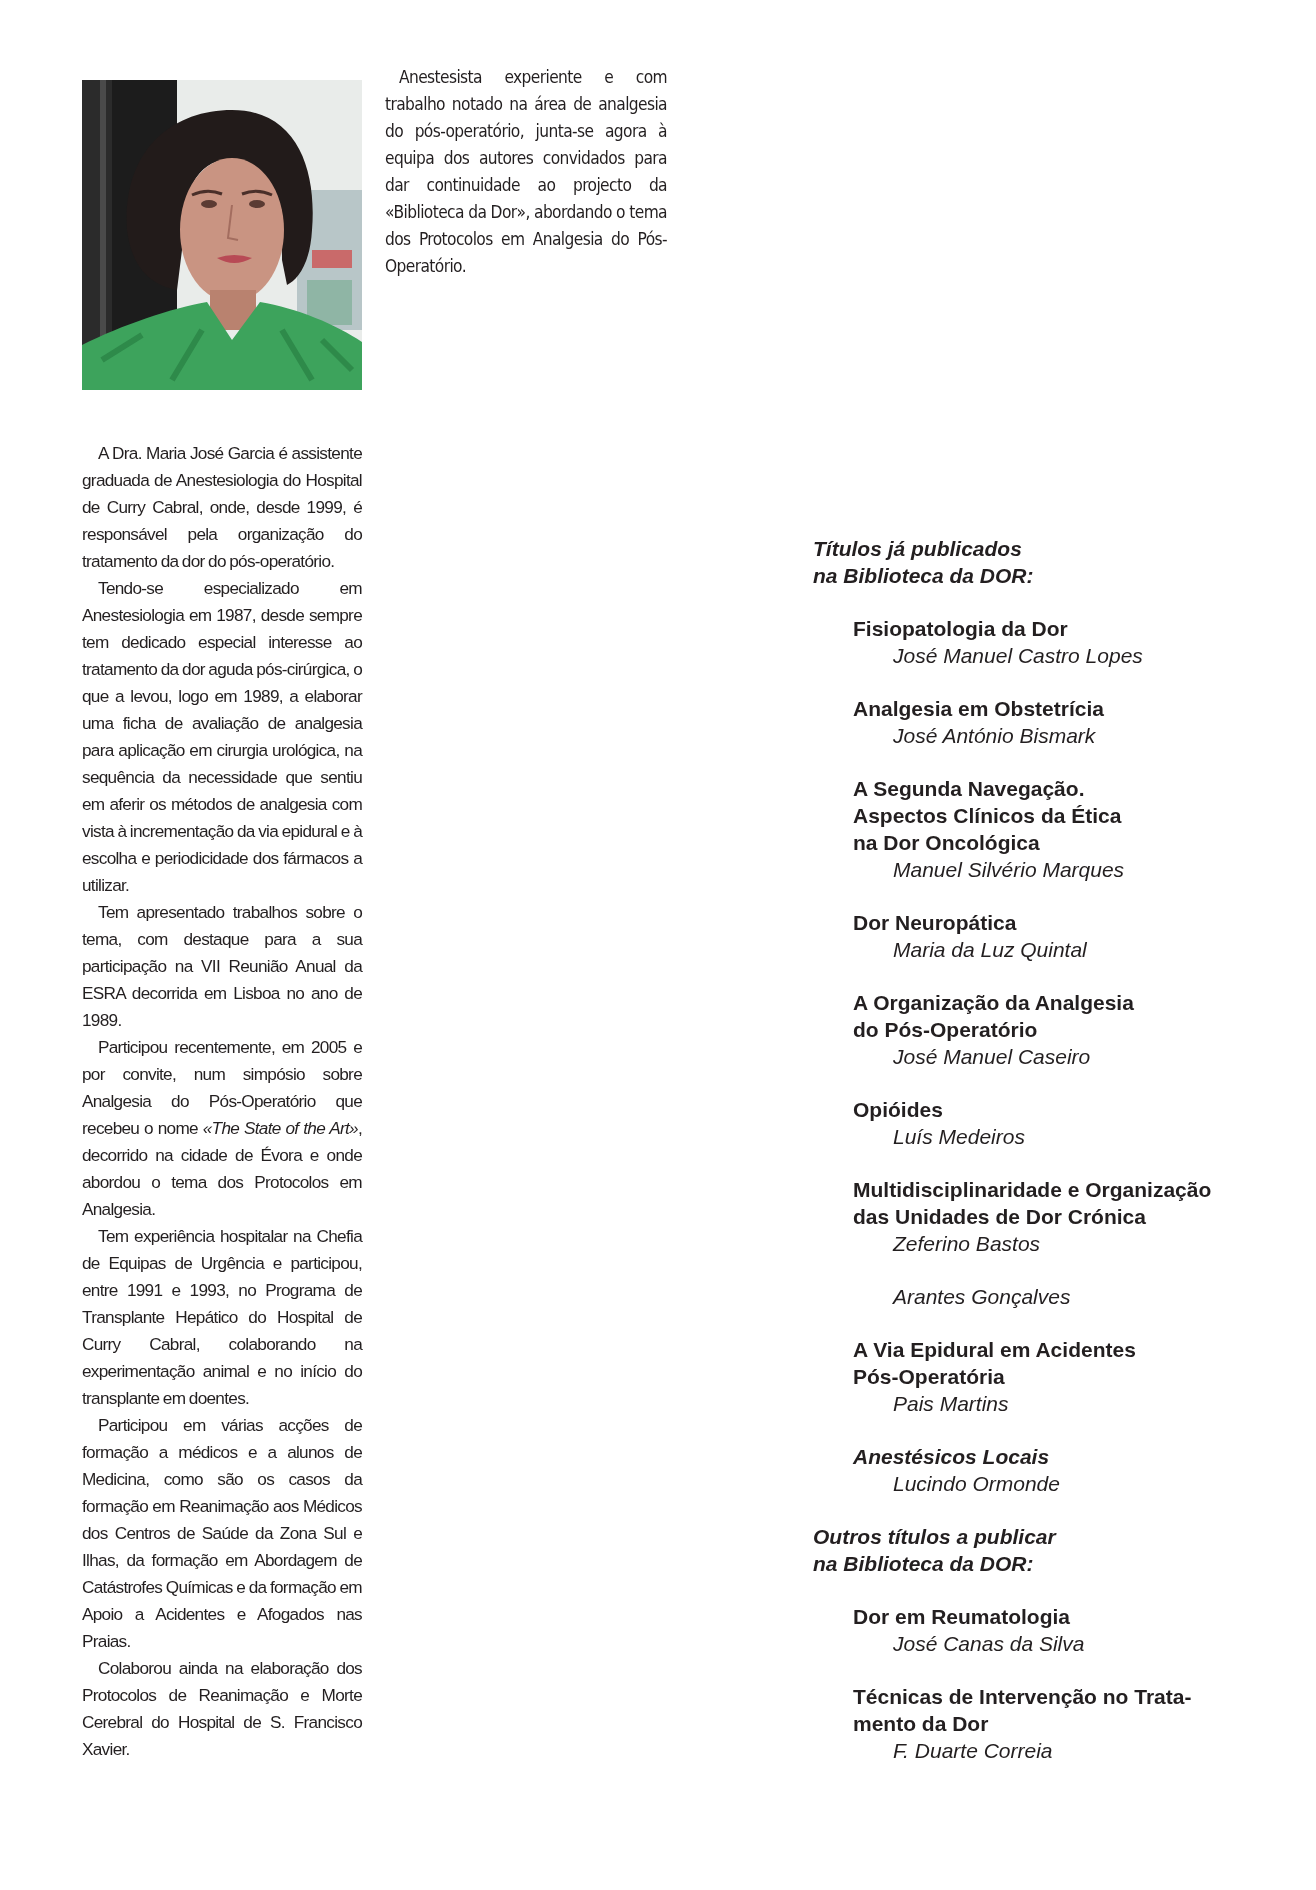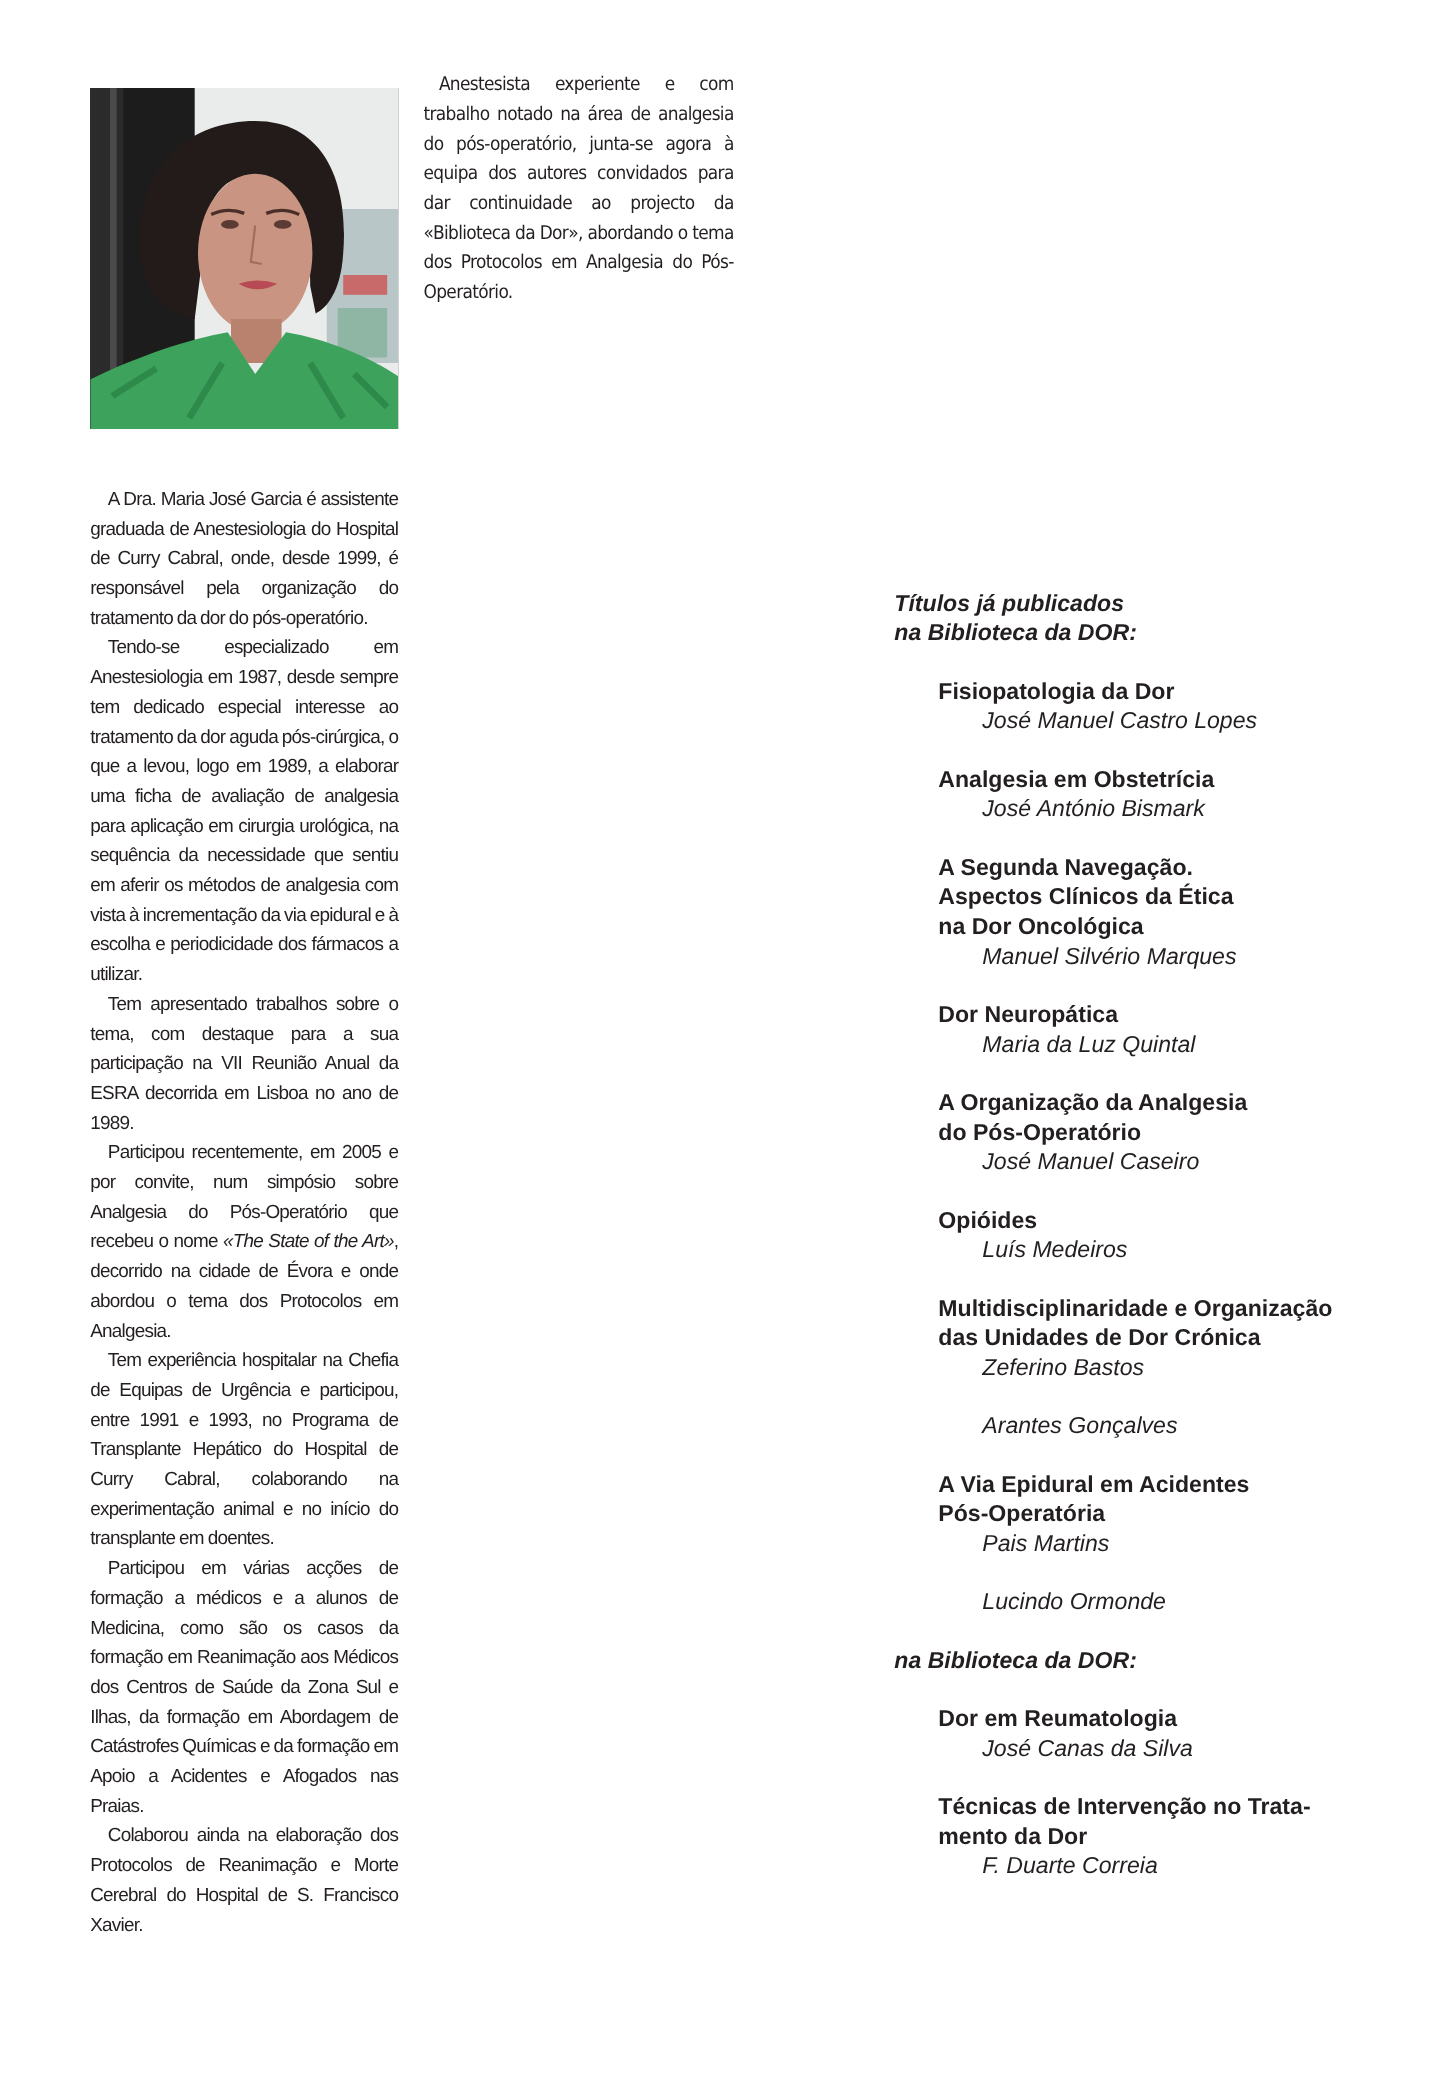"Anestésicos Locais" div.cat-title { html: none -> <div> <div>Anestésicos Locais</div> </div> }
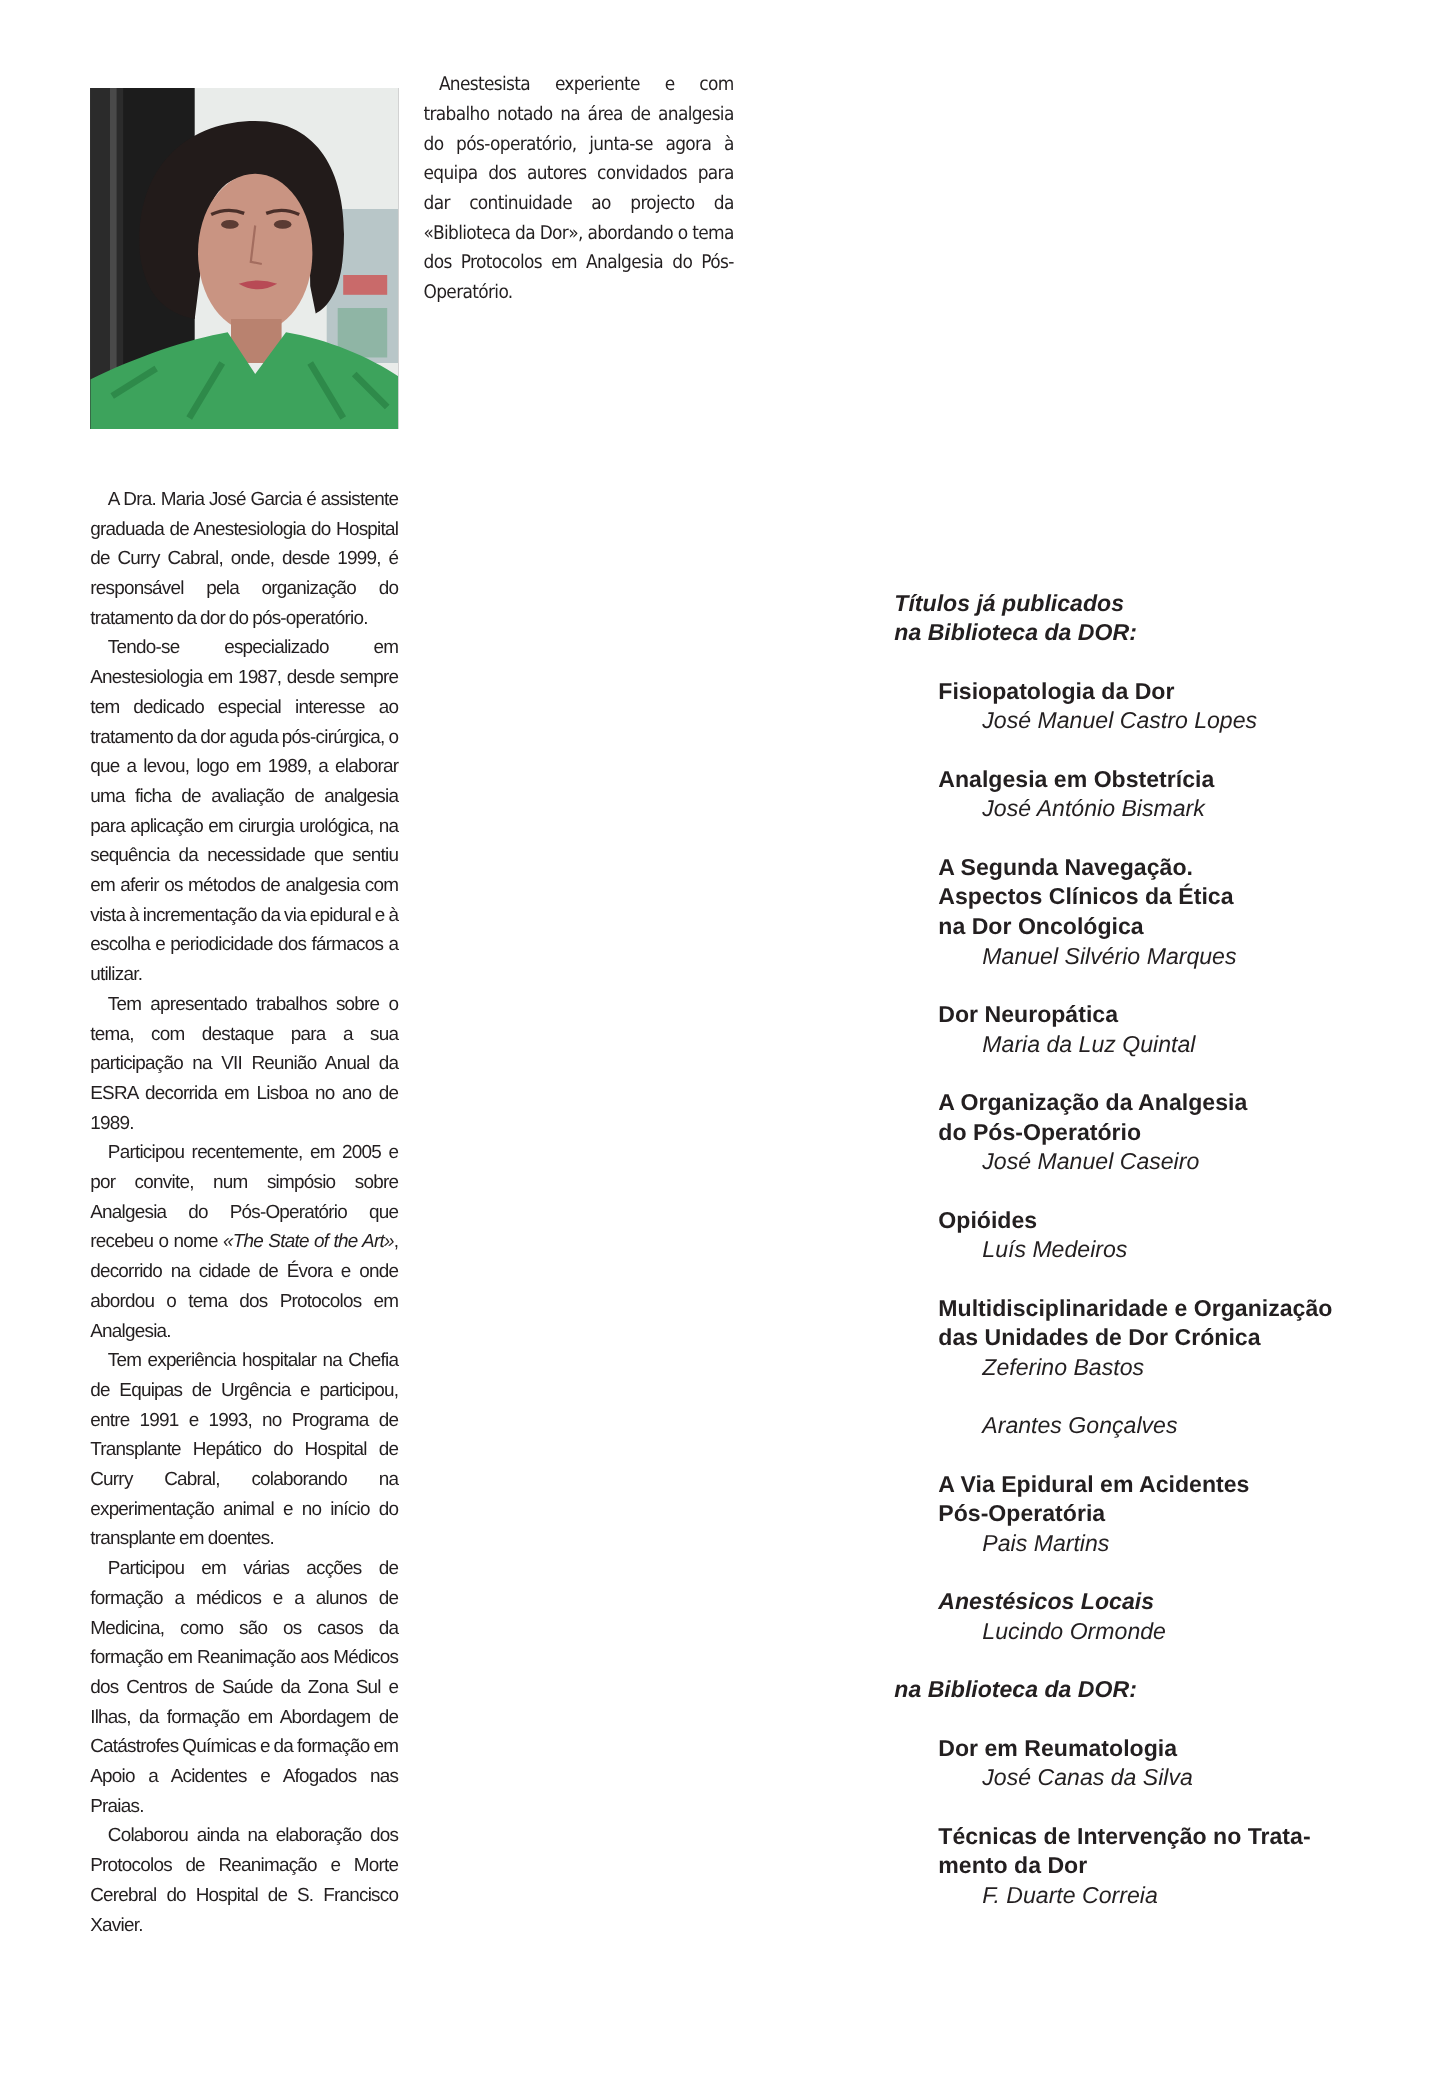"Outros títulos a publicar" div { html: none -> <div>Outros títulos a publicar</div> }
